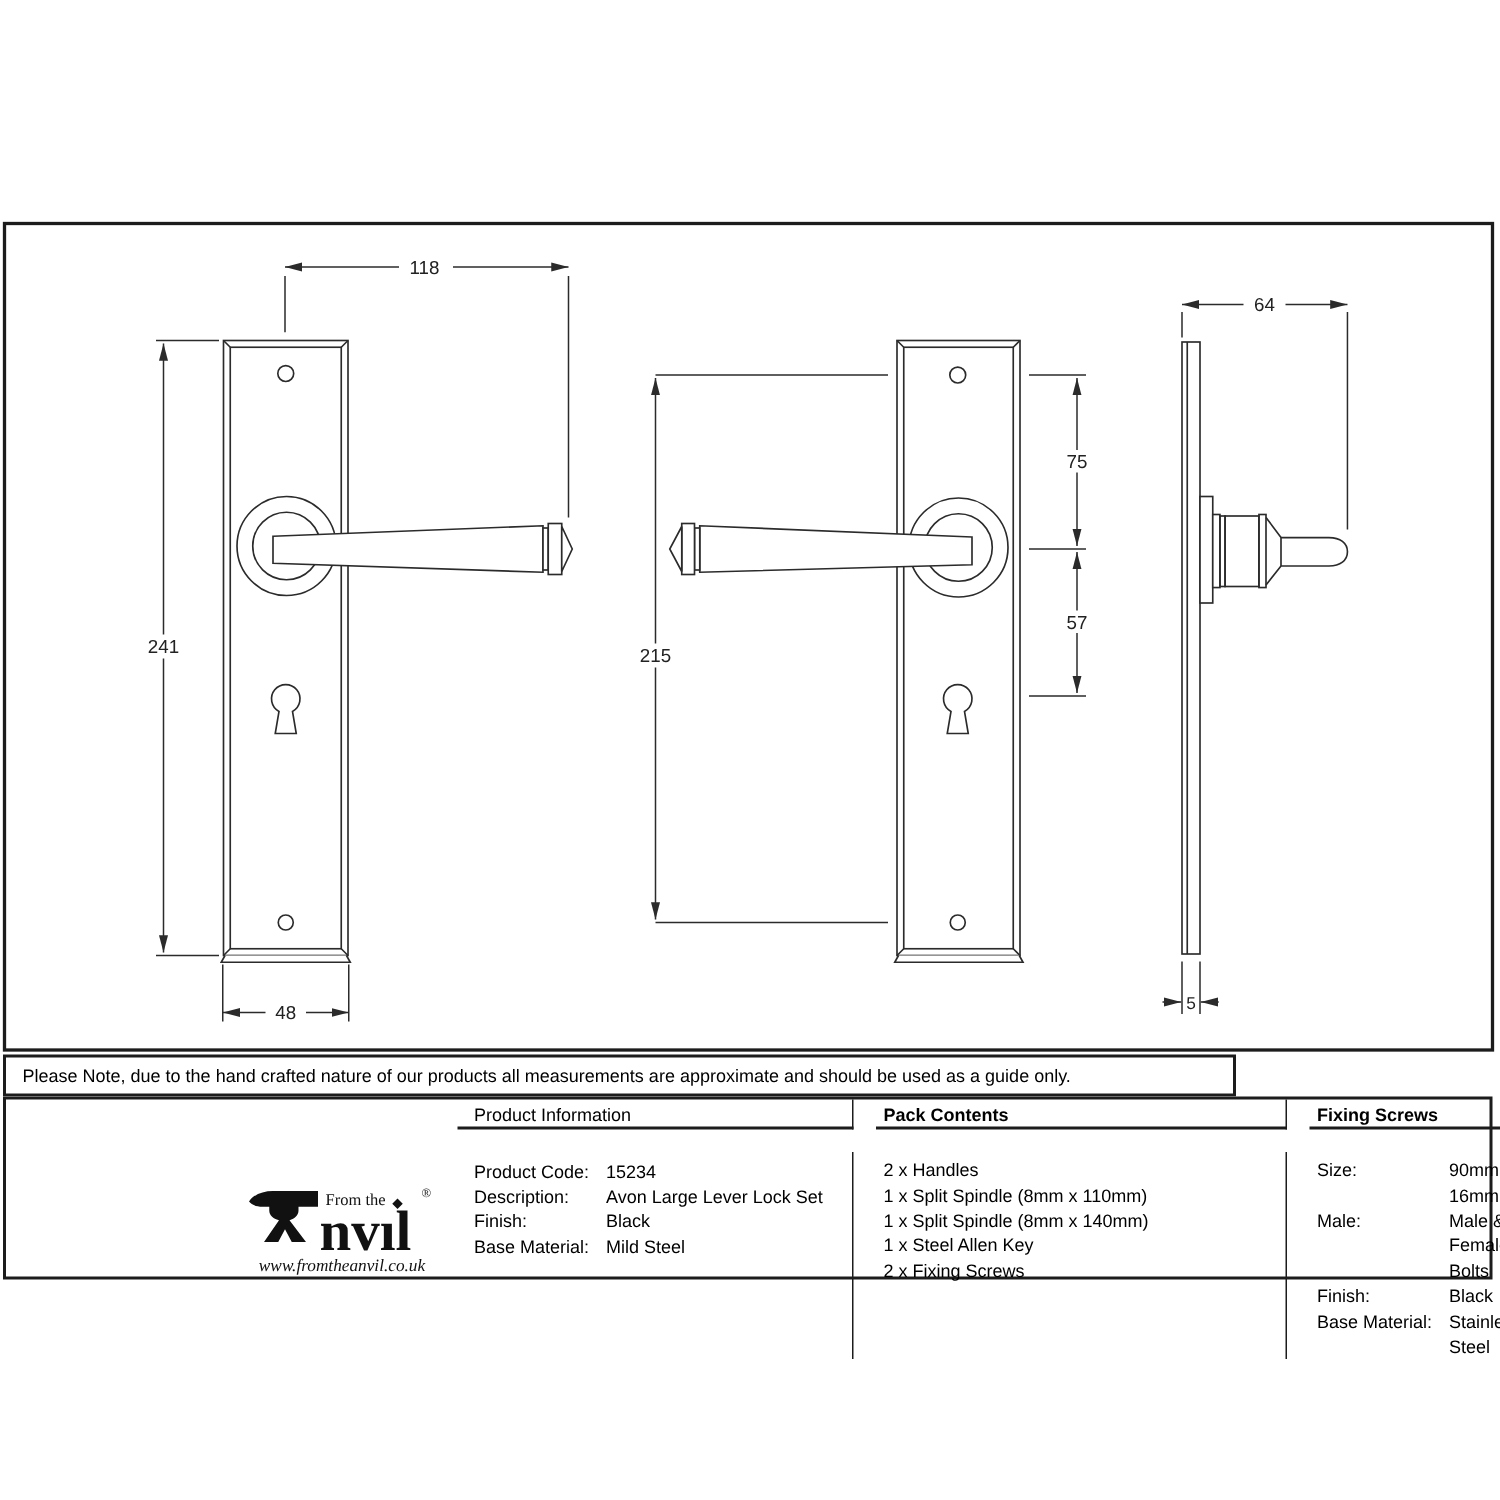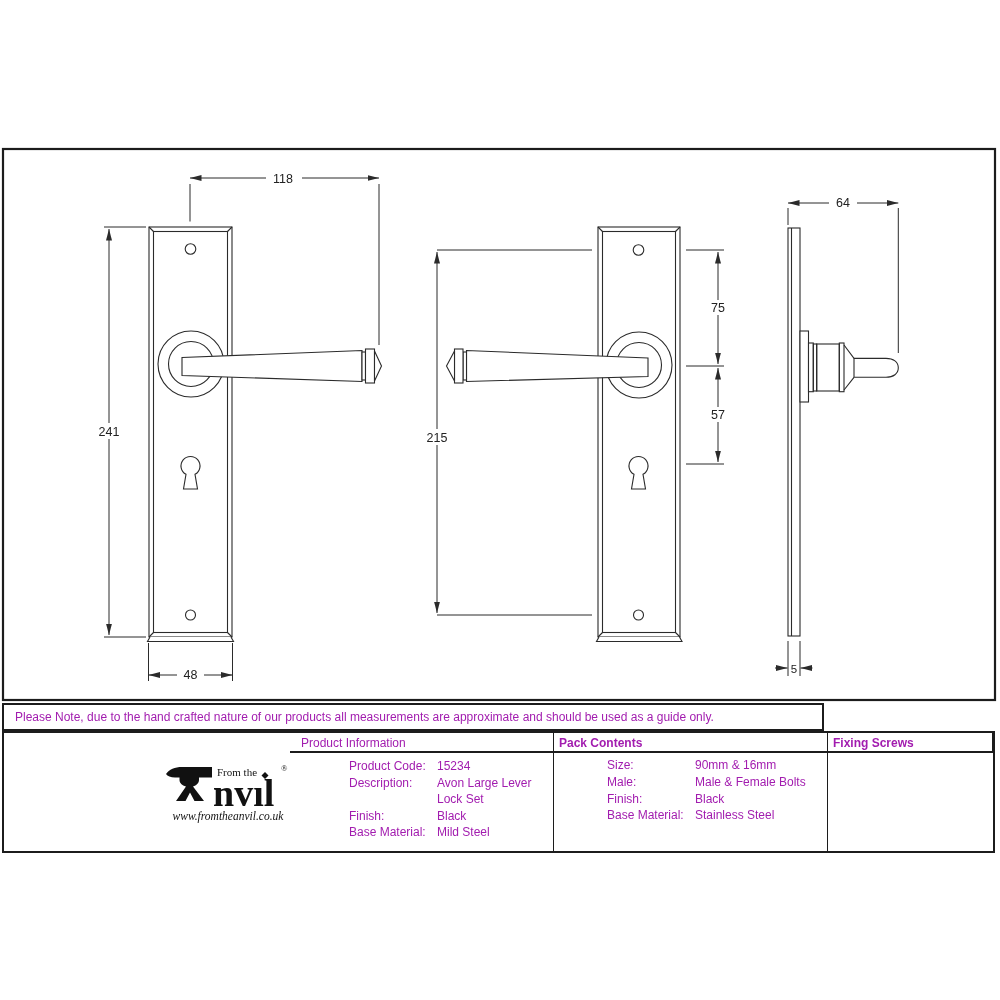"118" .sheet { color: #a21caf -> #000000 }
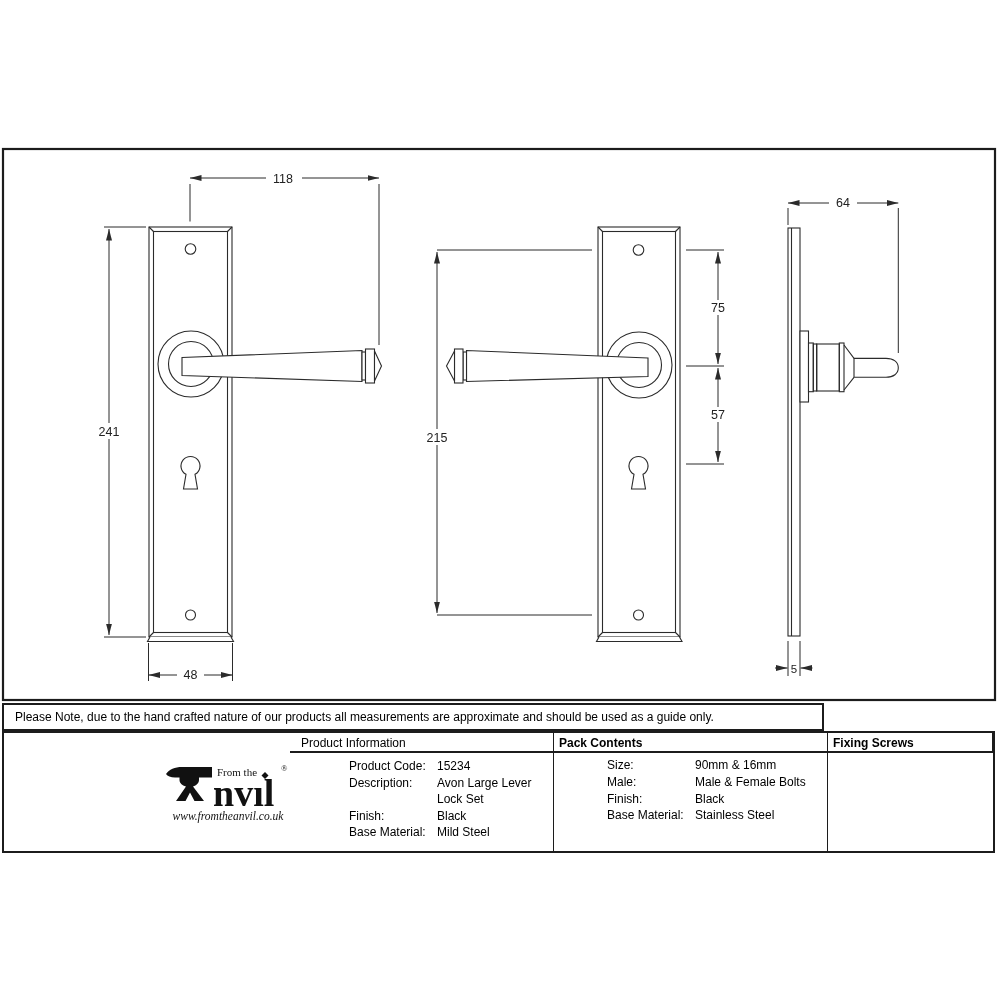"Product Information" .info-table { gap: none -> 15px }
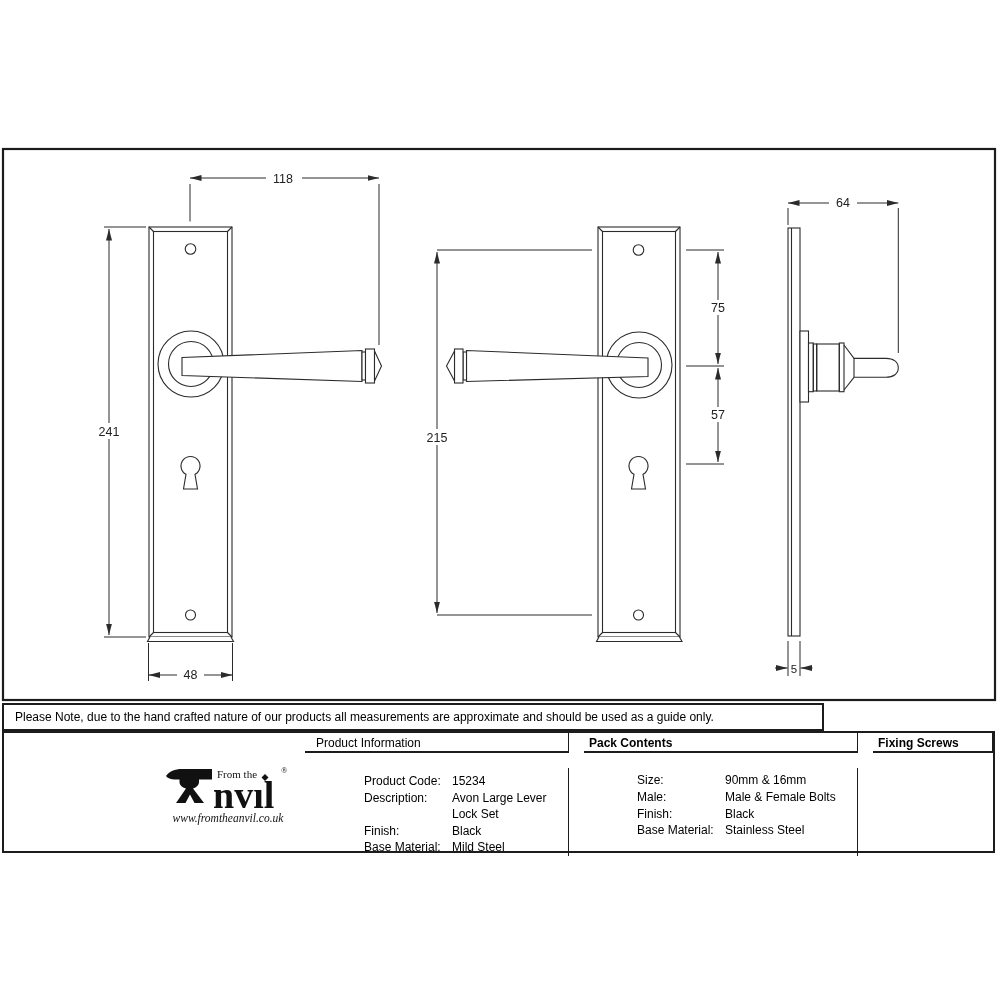"Product Code:" .kv .k { margin-left: 48px -> none }
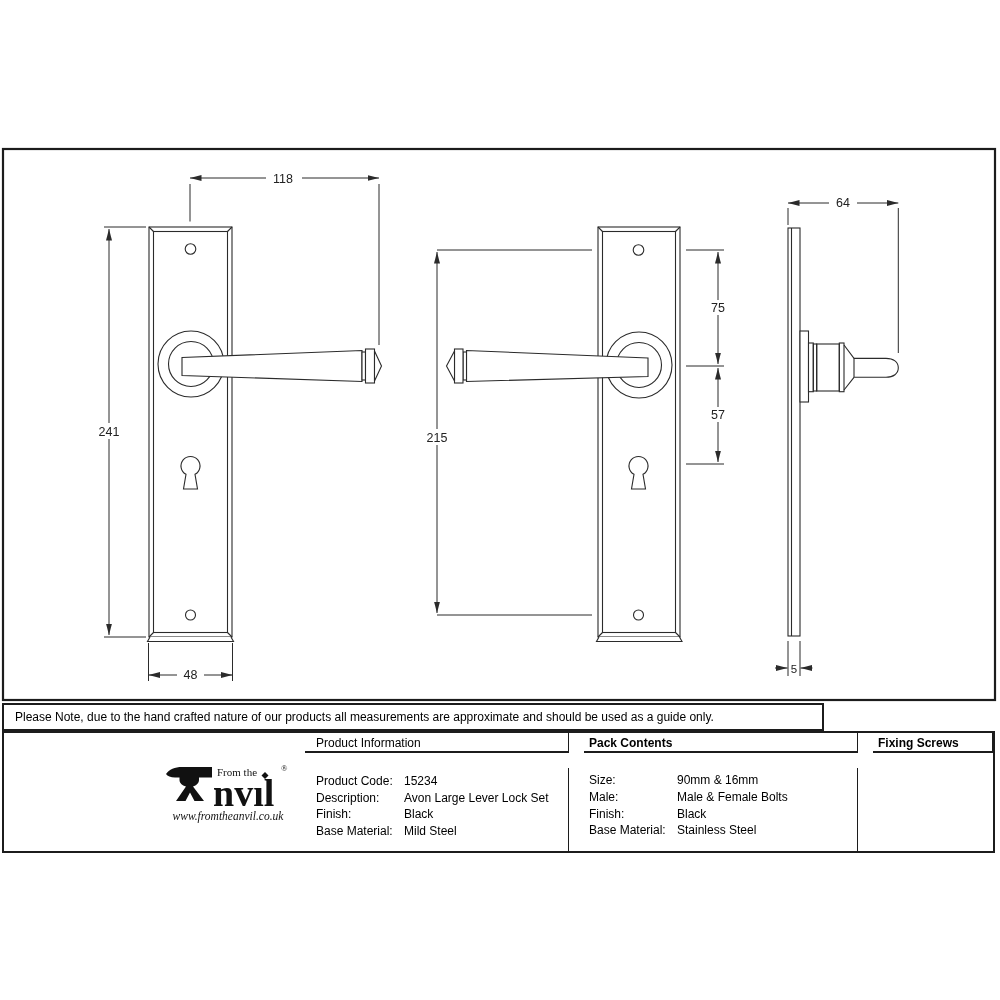"2 x Handles" div.bcell { html: none -> <div> <div>2 x Handles</div> <div>1 x Split Spindle (8mm x 110mm)</div> <div>1 x Split Spindle (8mm x 140mm)</div> <div>1 x Steel Allen Key</div> <div>2 x Fixing Screws</div> </div> }
